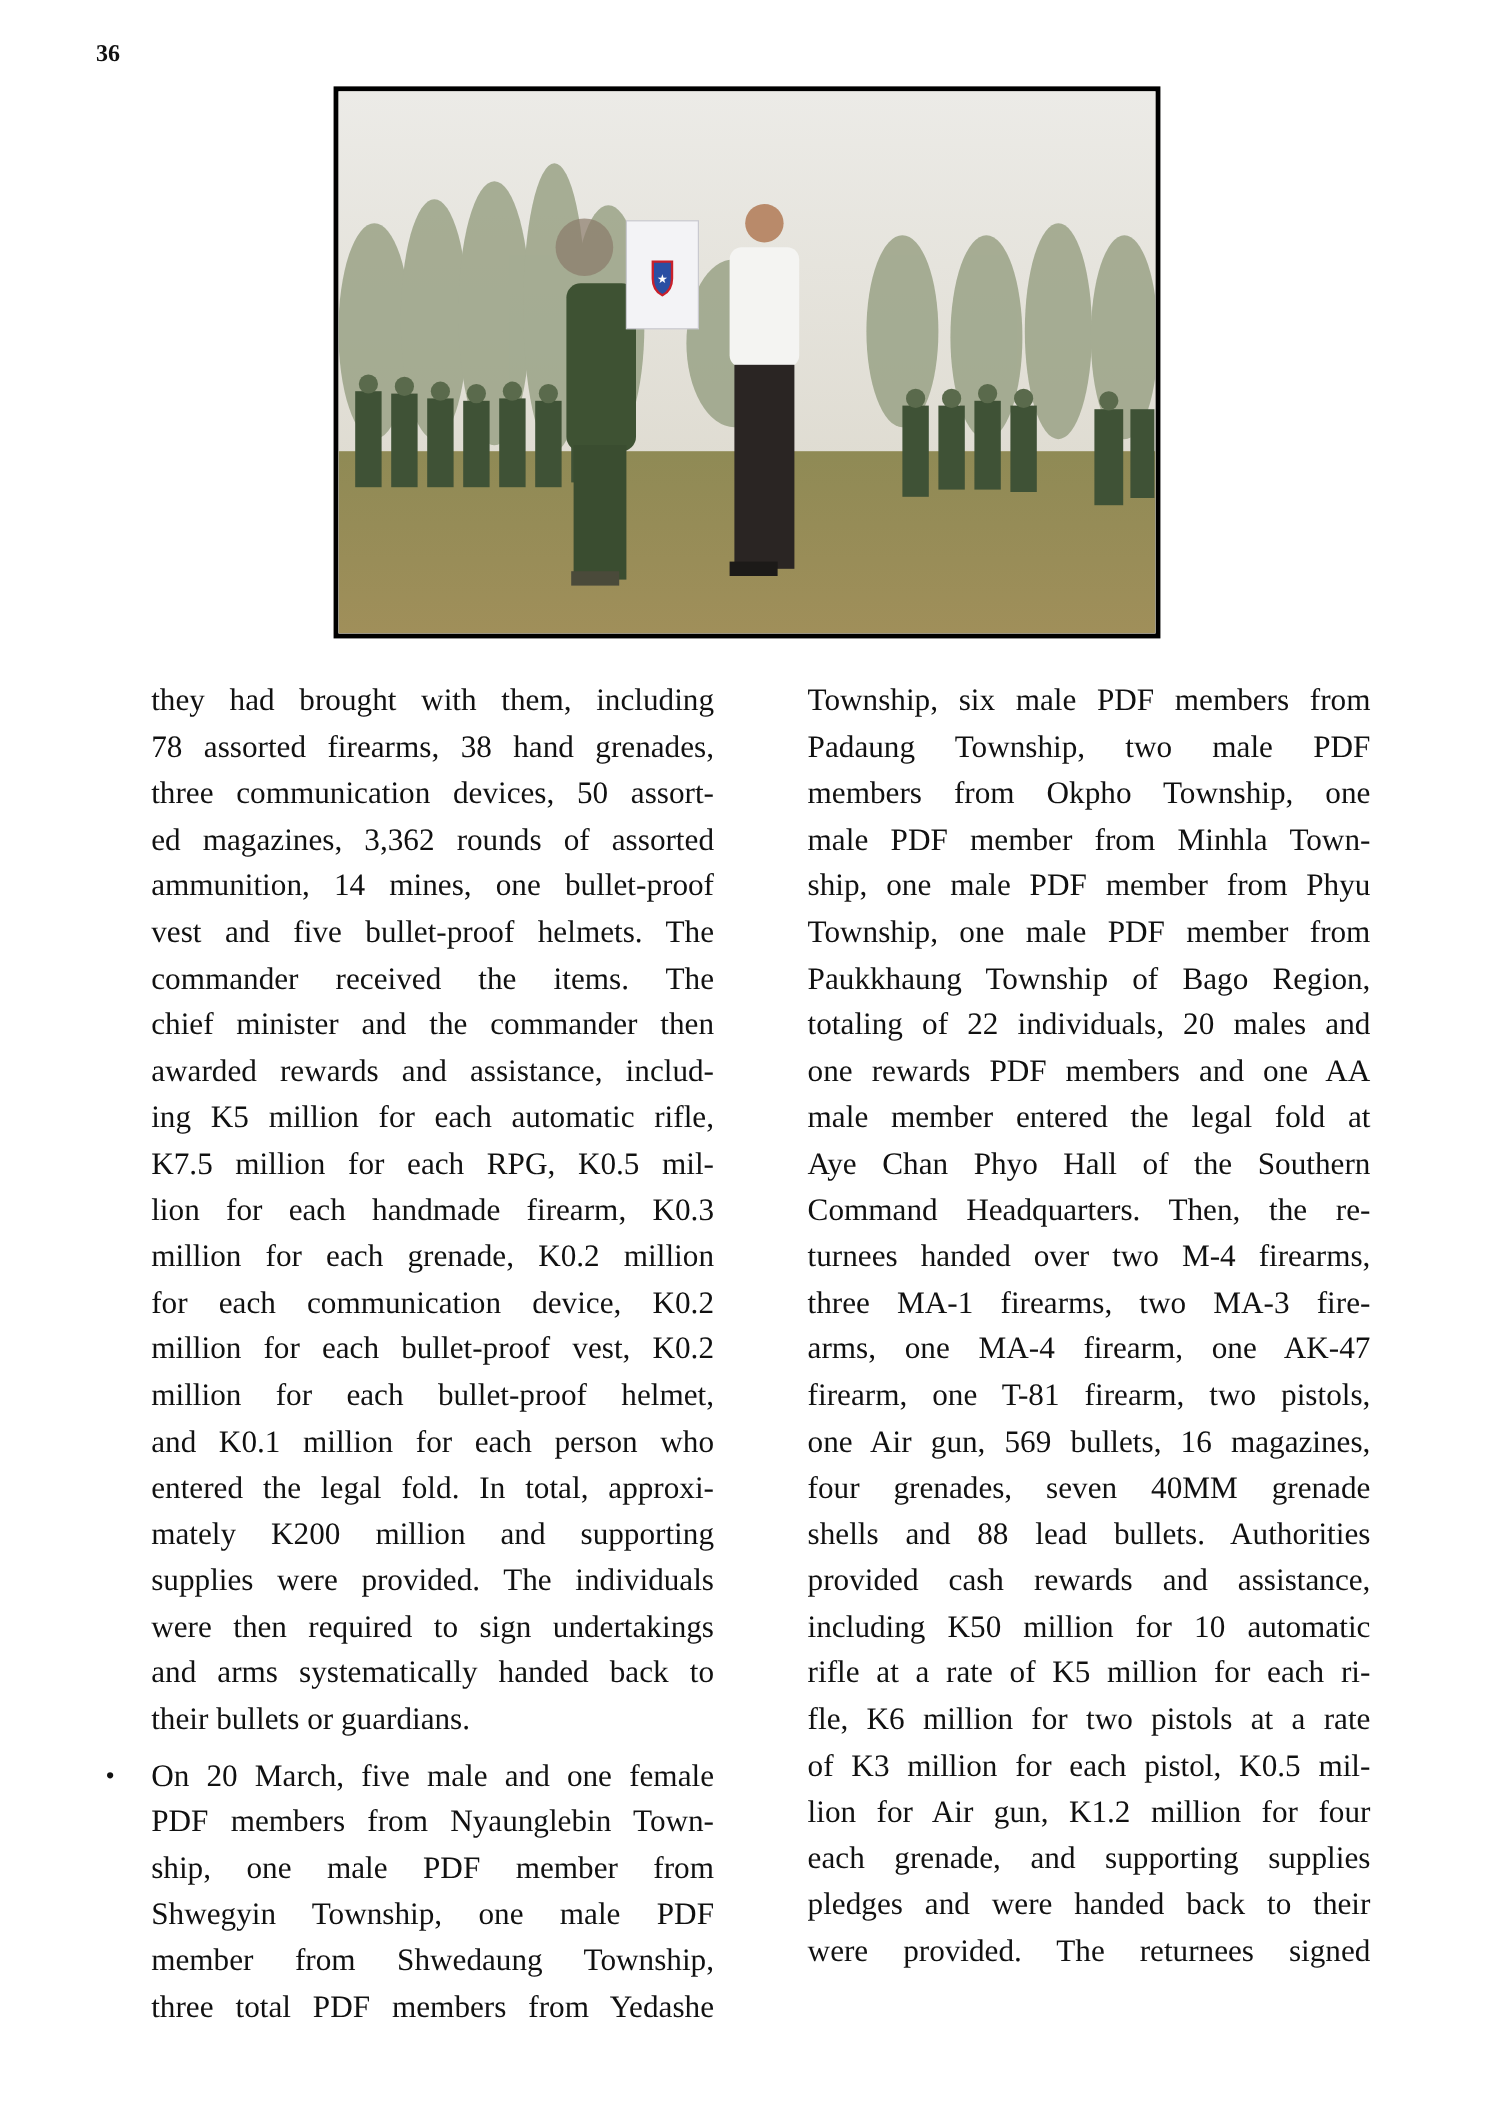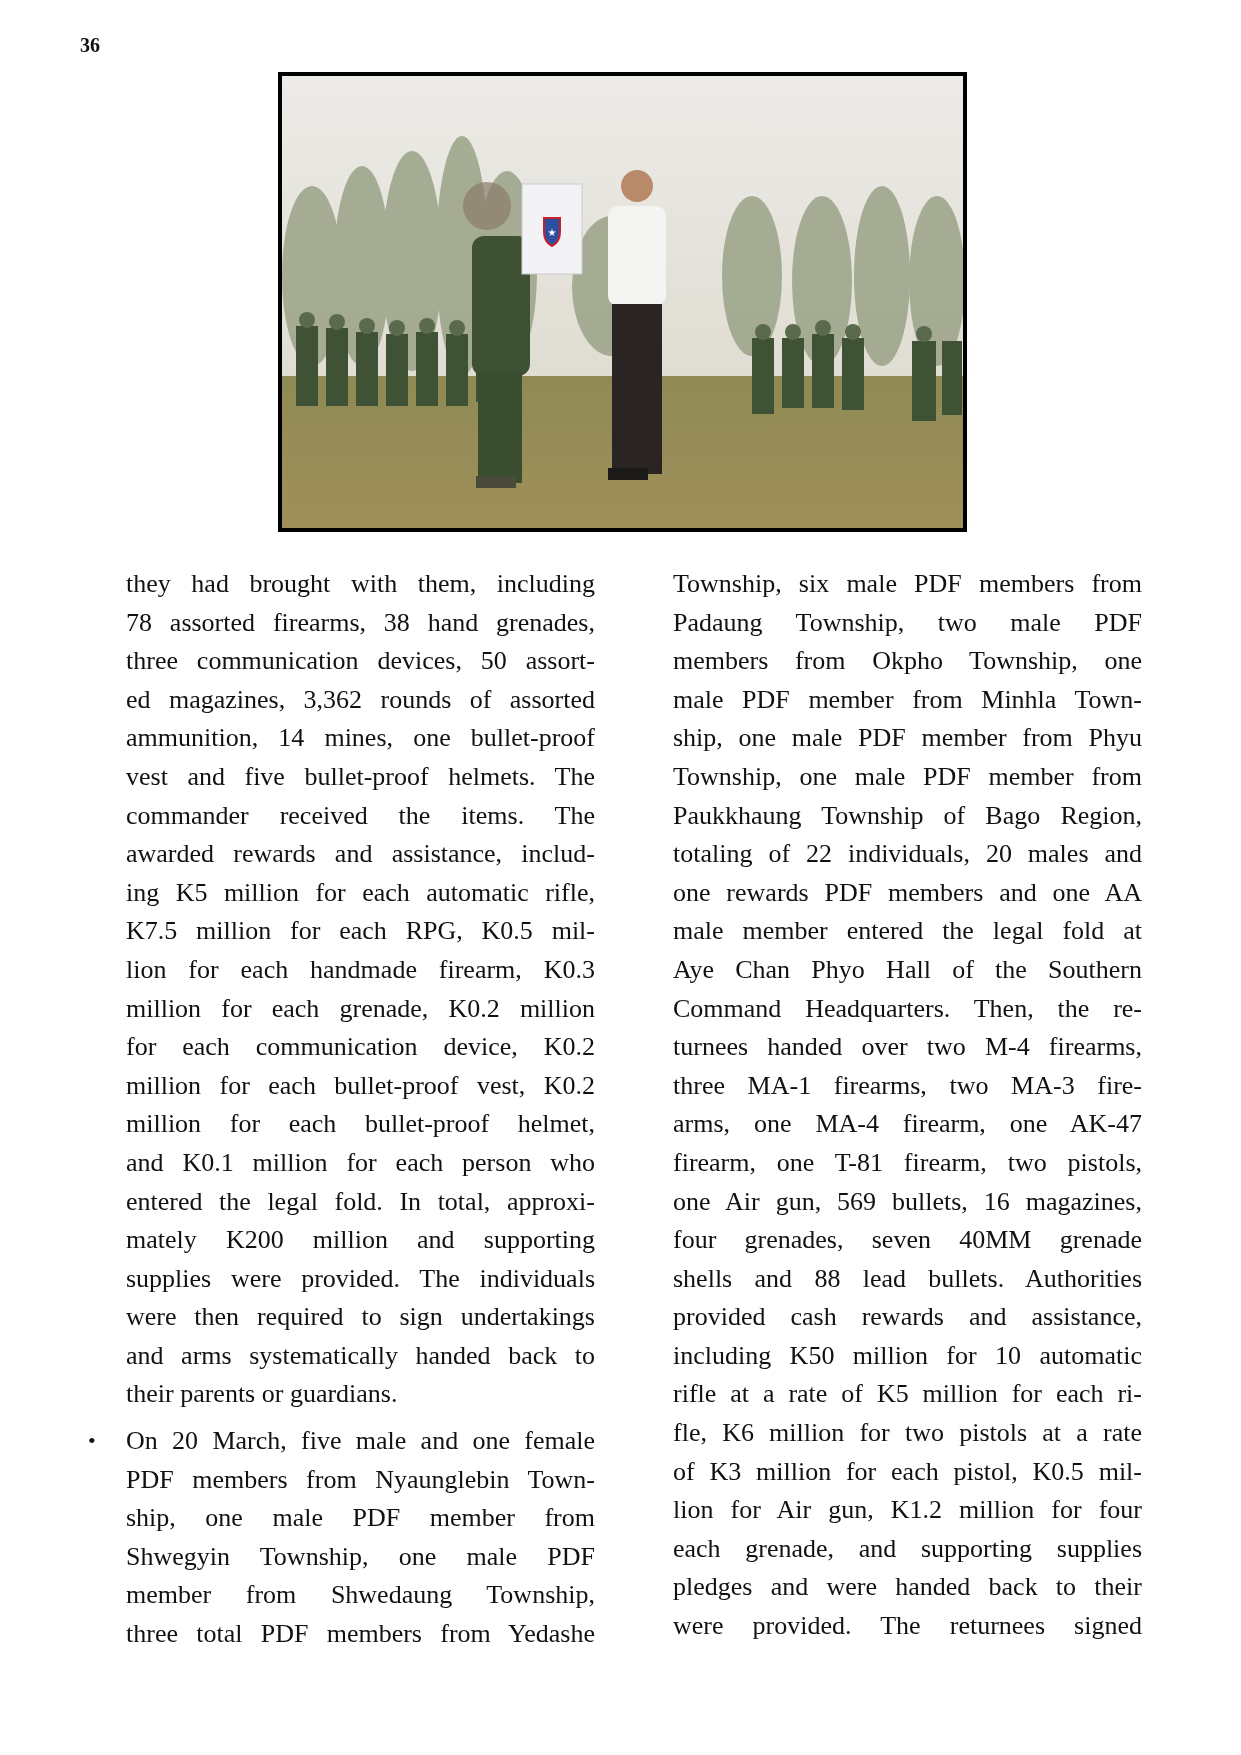"chief minister and the commander" span.line { html: none -> <span>chief minister and the commander then</span> }
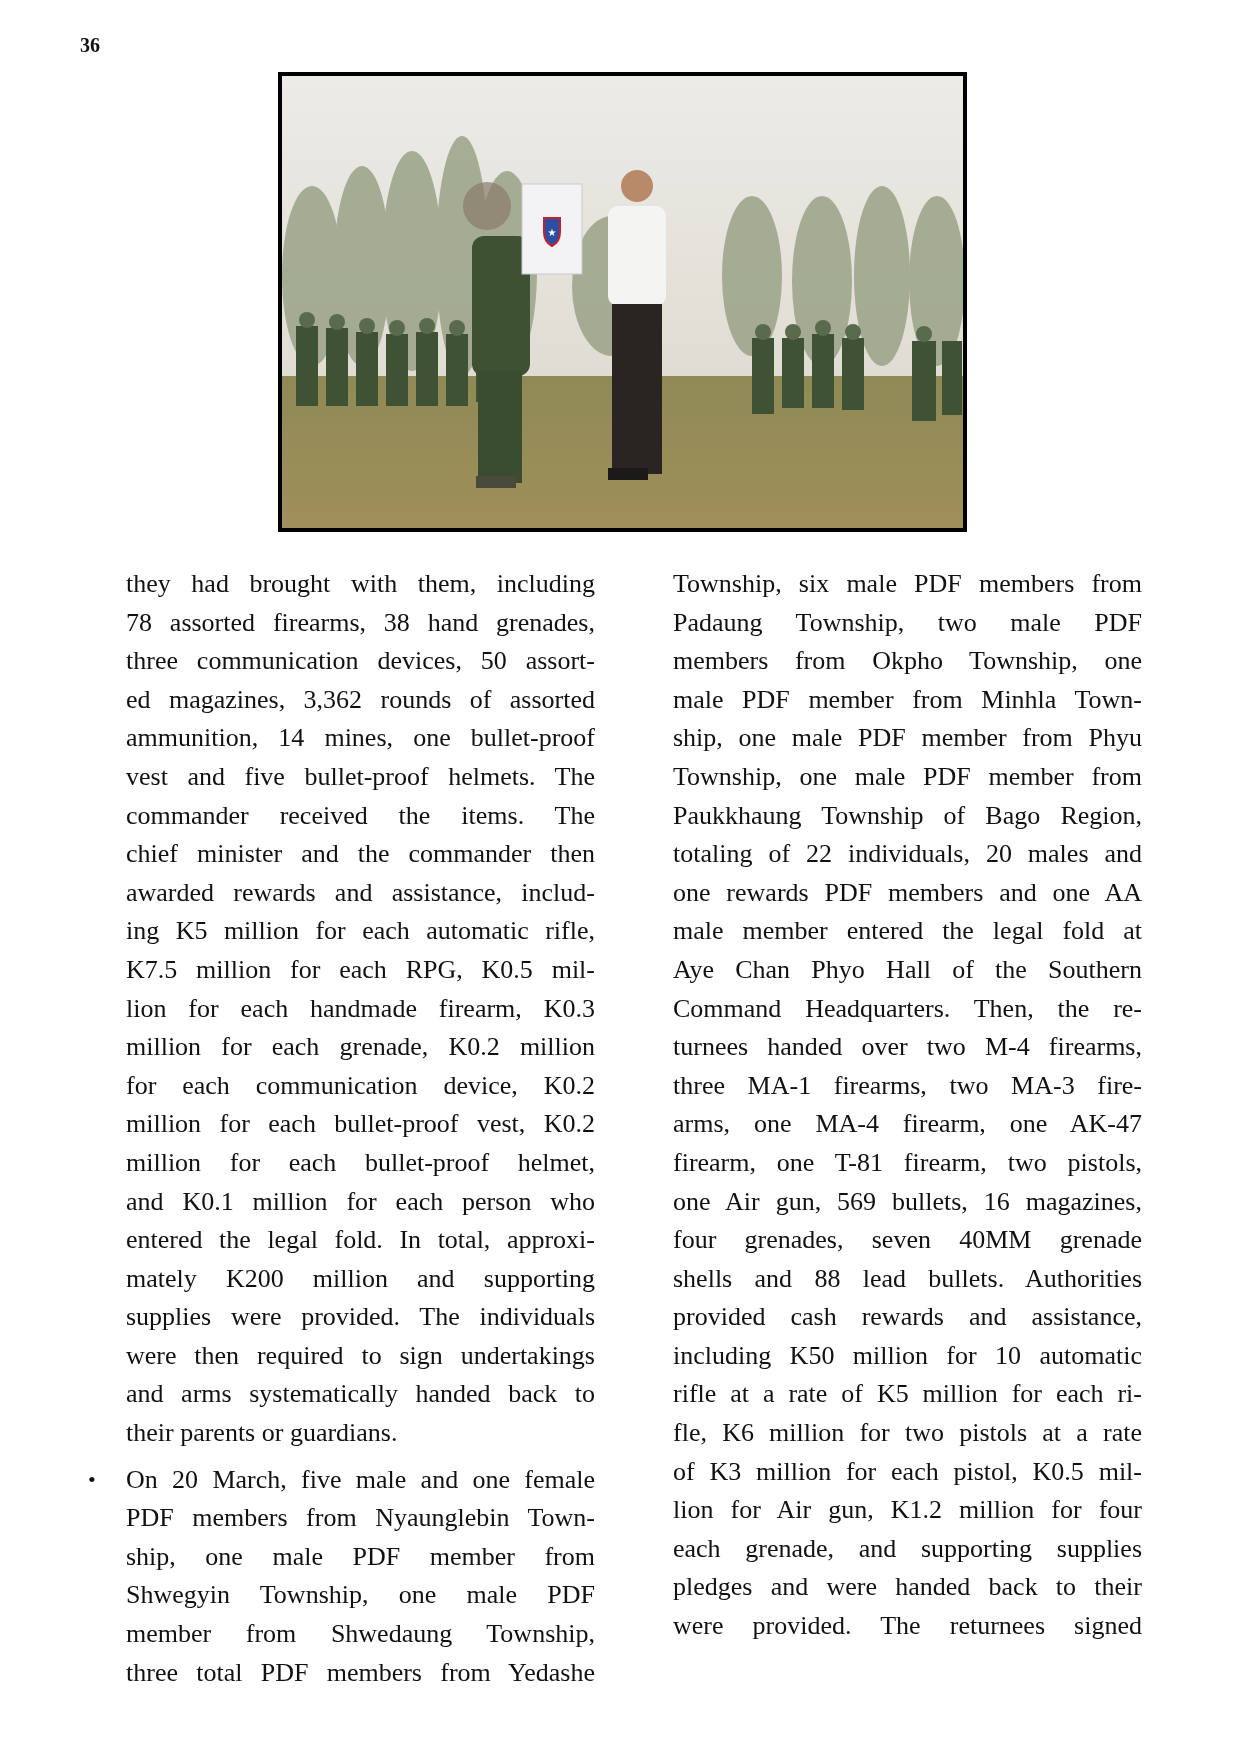"their parents or guardians." span.line { text: parents -> bullets }
